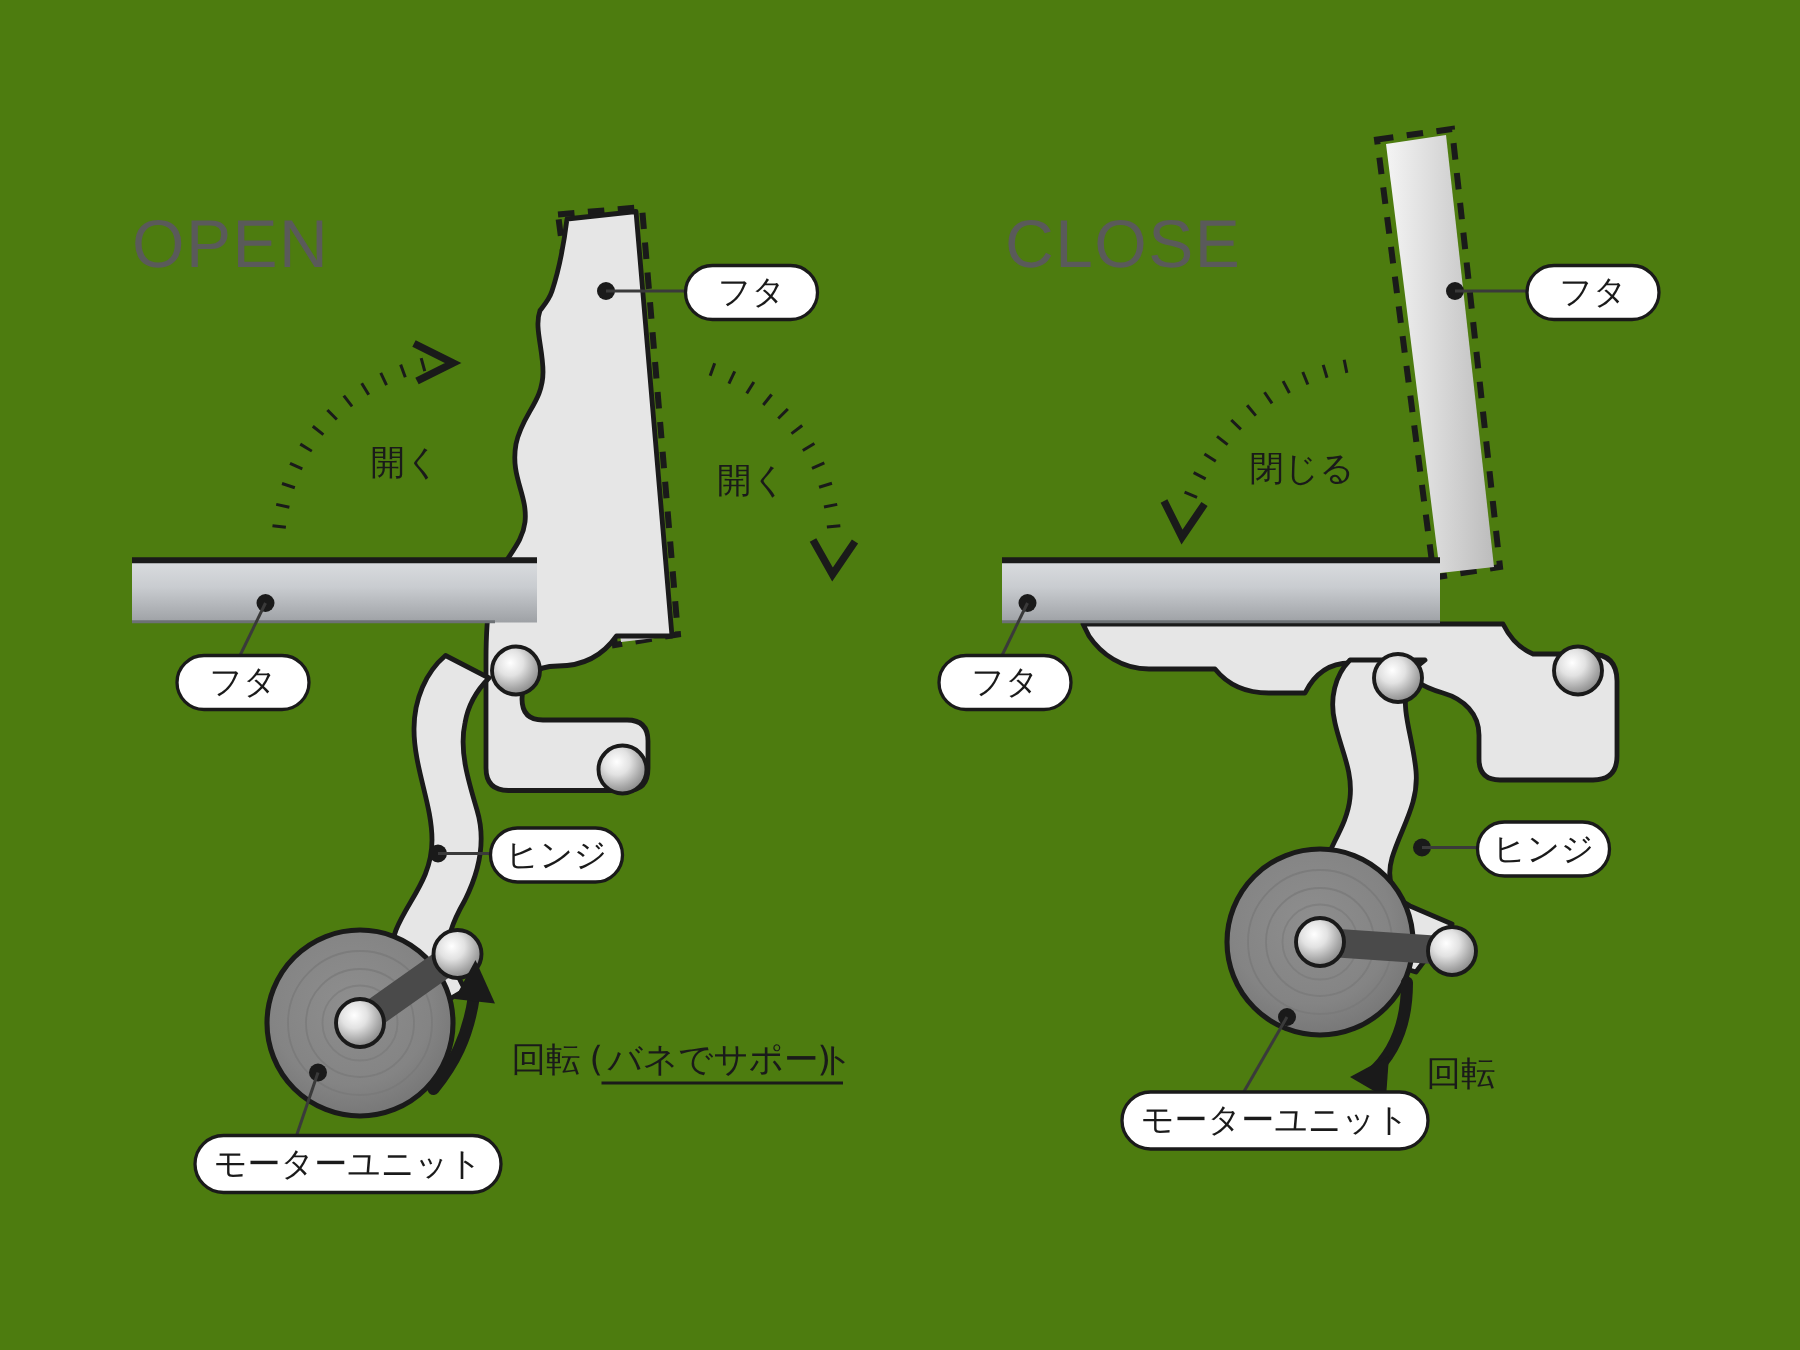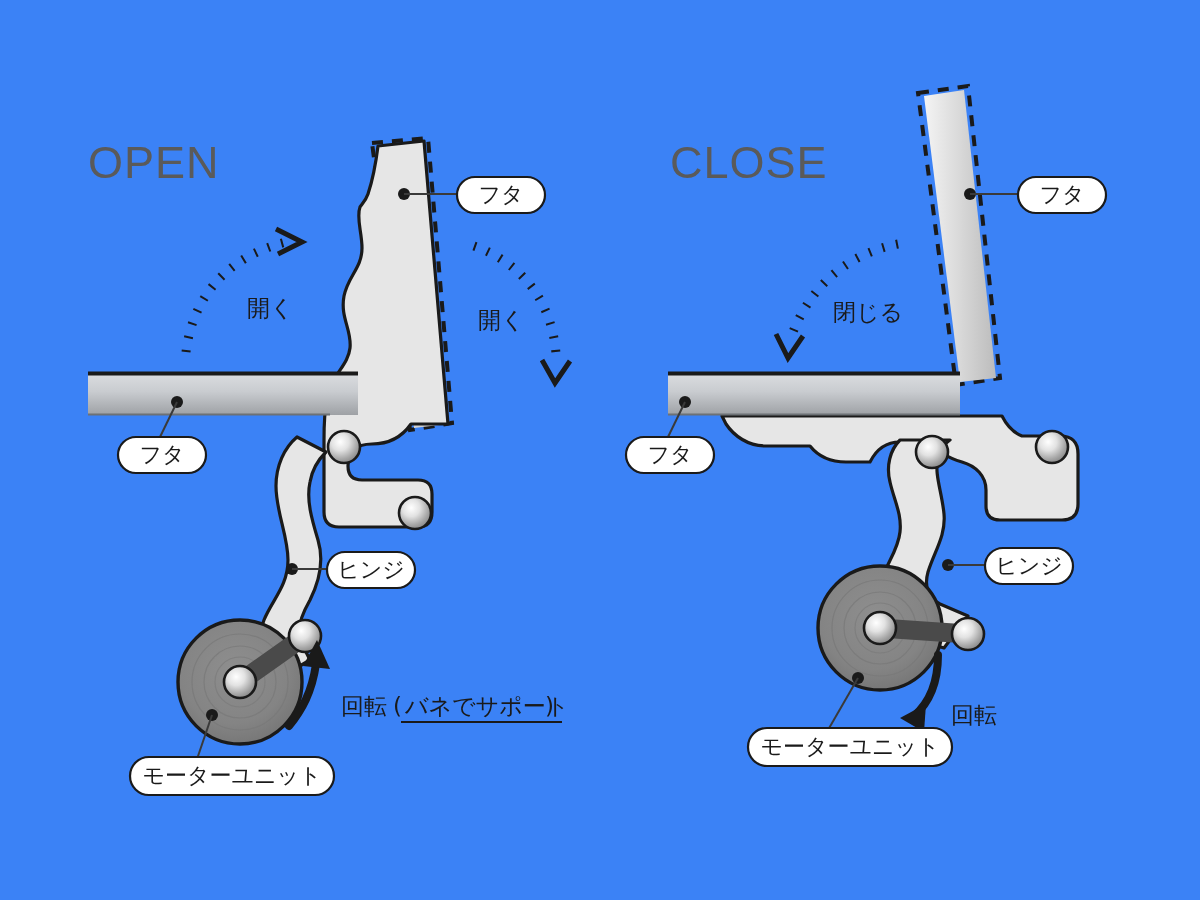"OPEN" #canvas { background: #3b82f6 -> #4d7c0f }
